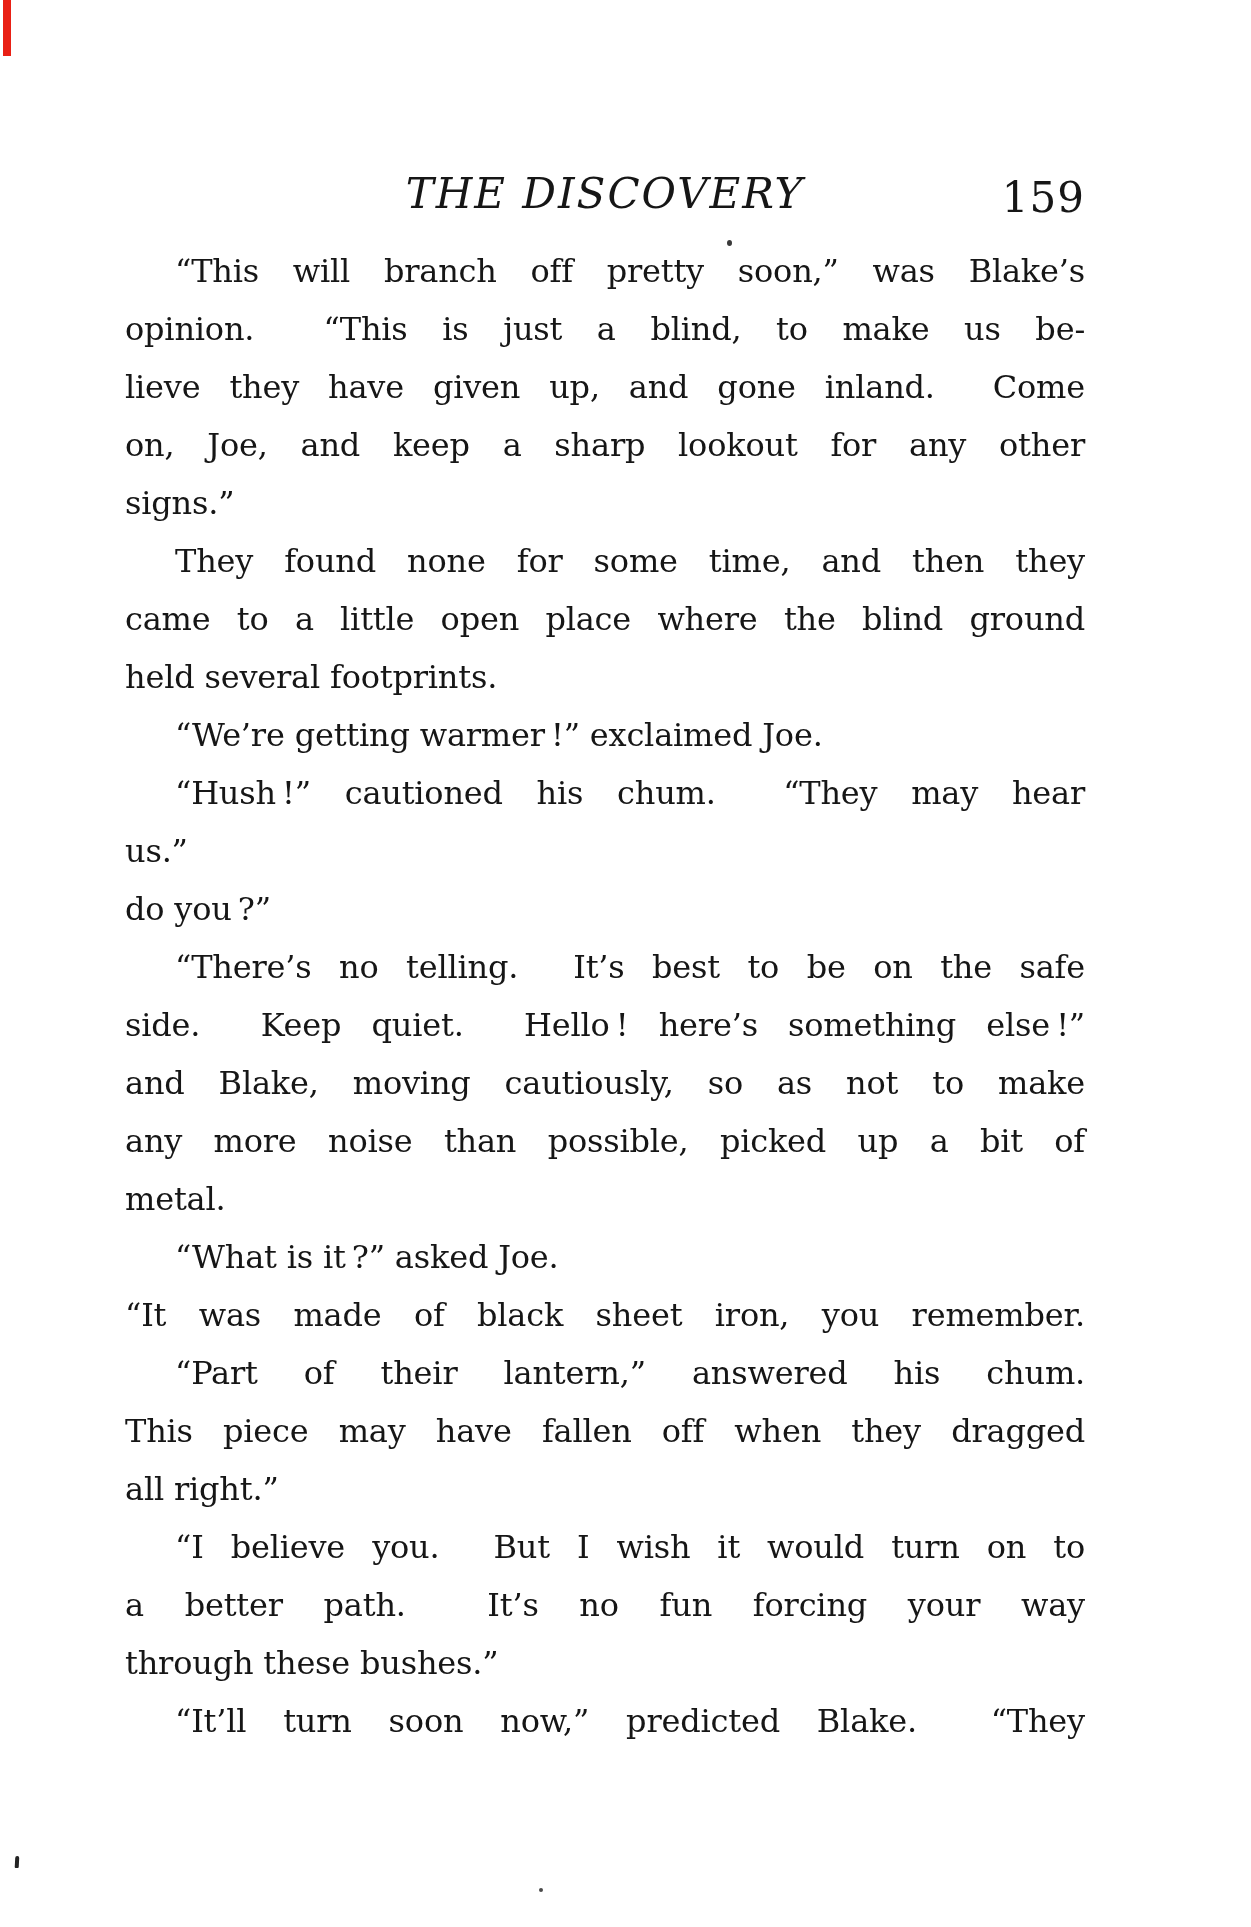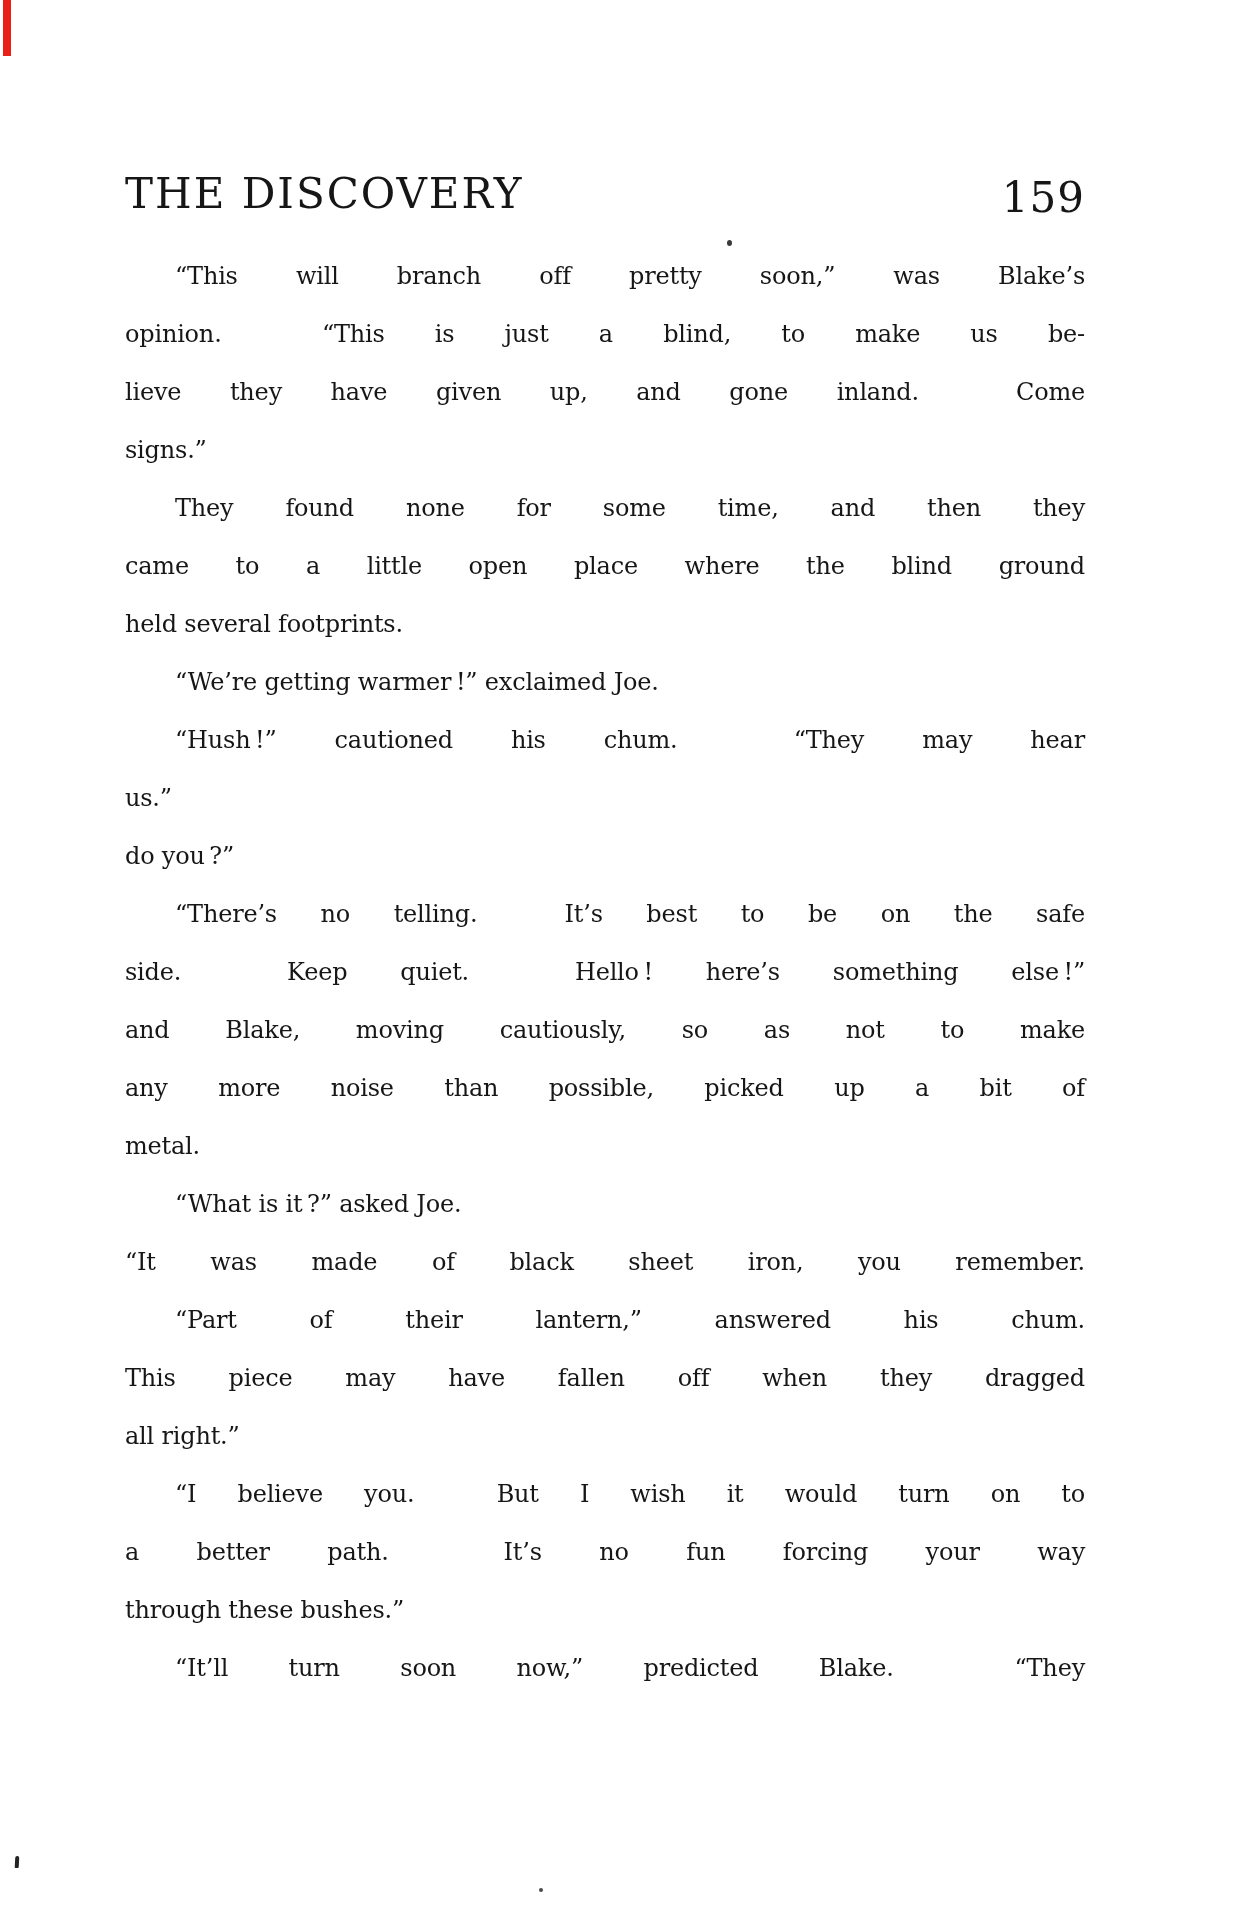"THE DISCOVERY" .head-title { font-style: none -> italic; text-align: left -> center }
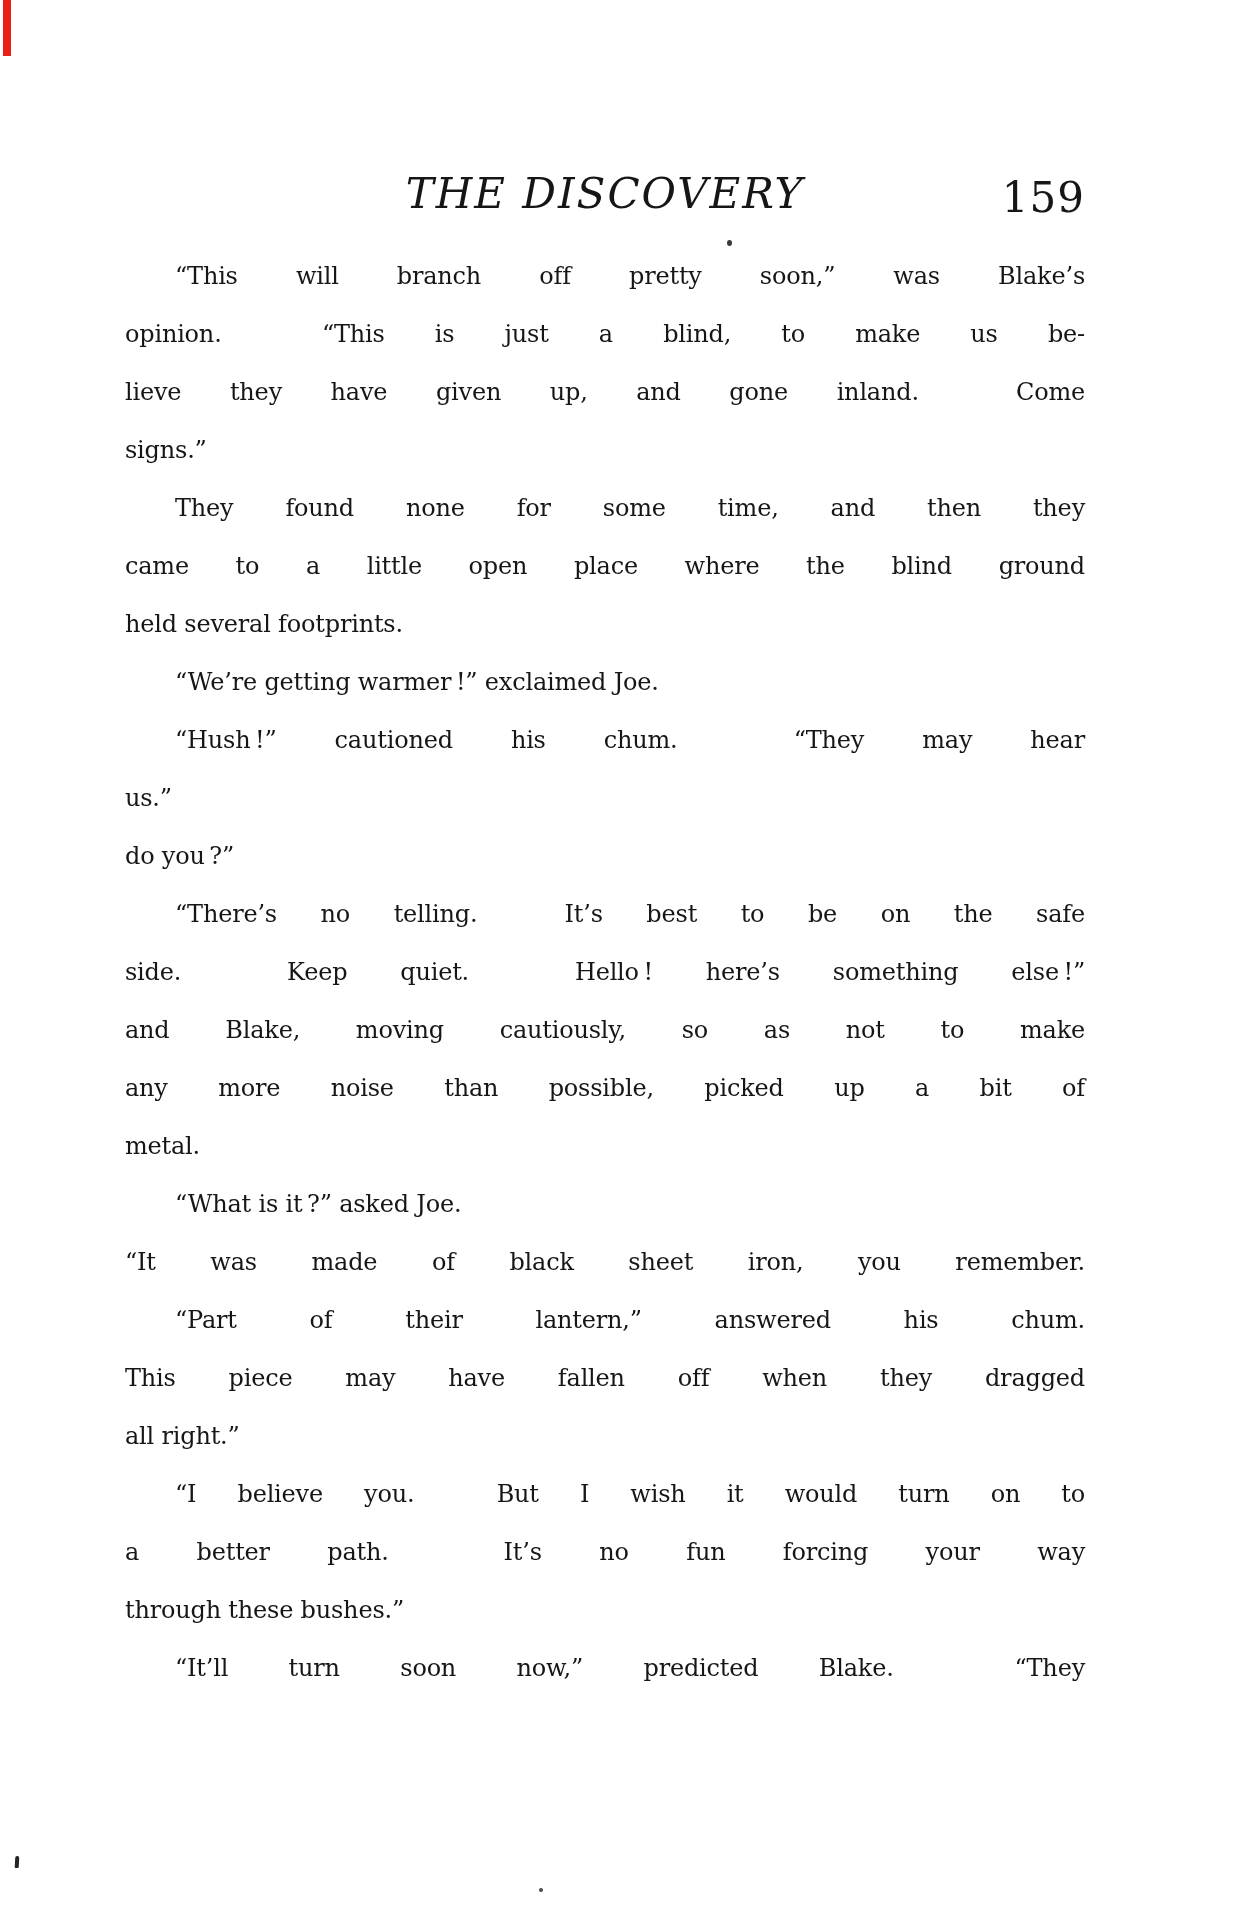"“This will branch off pretty" .line { font-size: 24px -> 32px; line-height: 58px -> 48px }
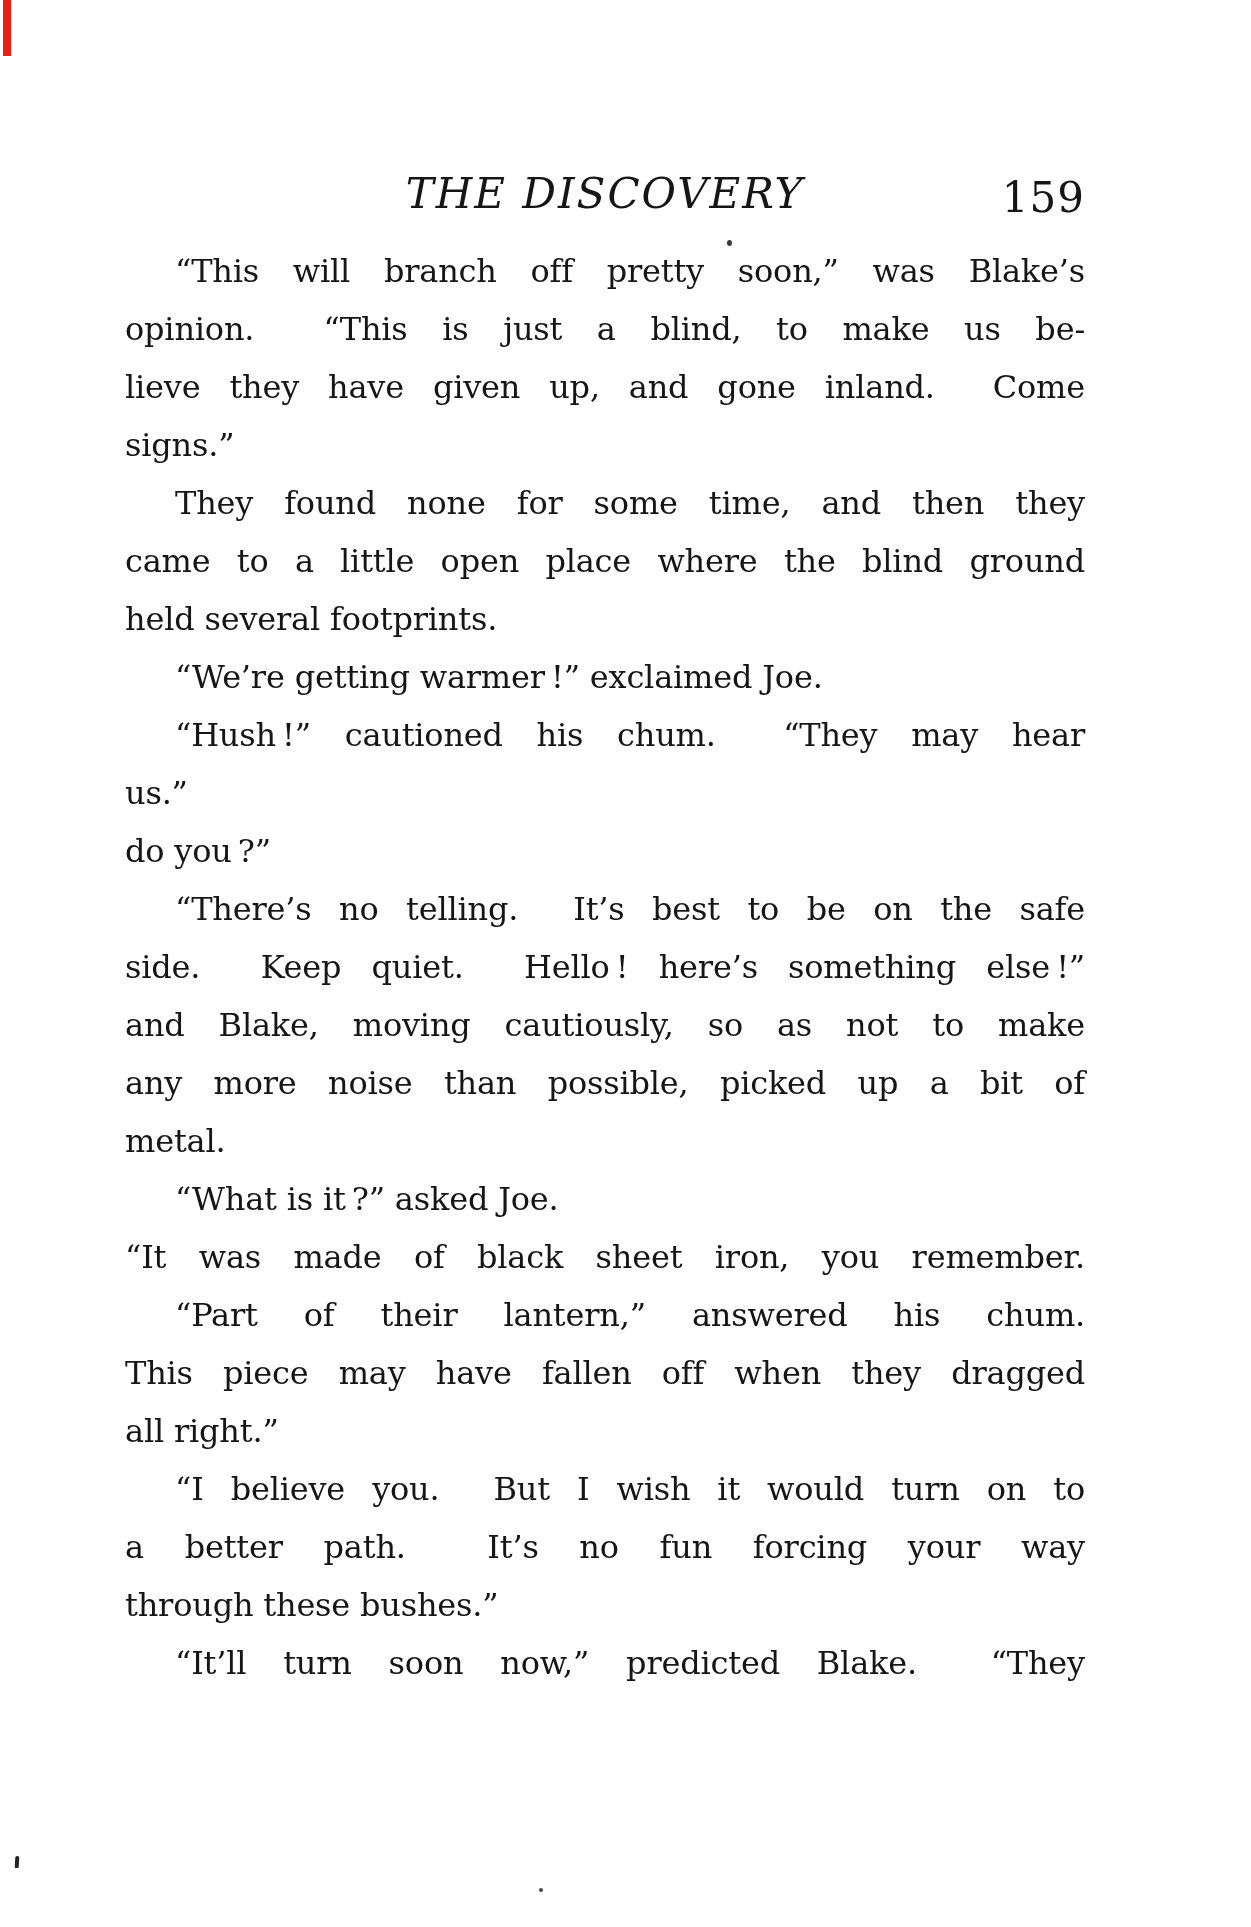"on, Joe, and keep a" div.line { html: none -> <div>on, Joe, and keep a sharp lookout for any other</div> }
